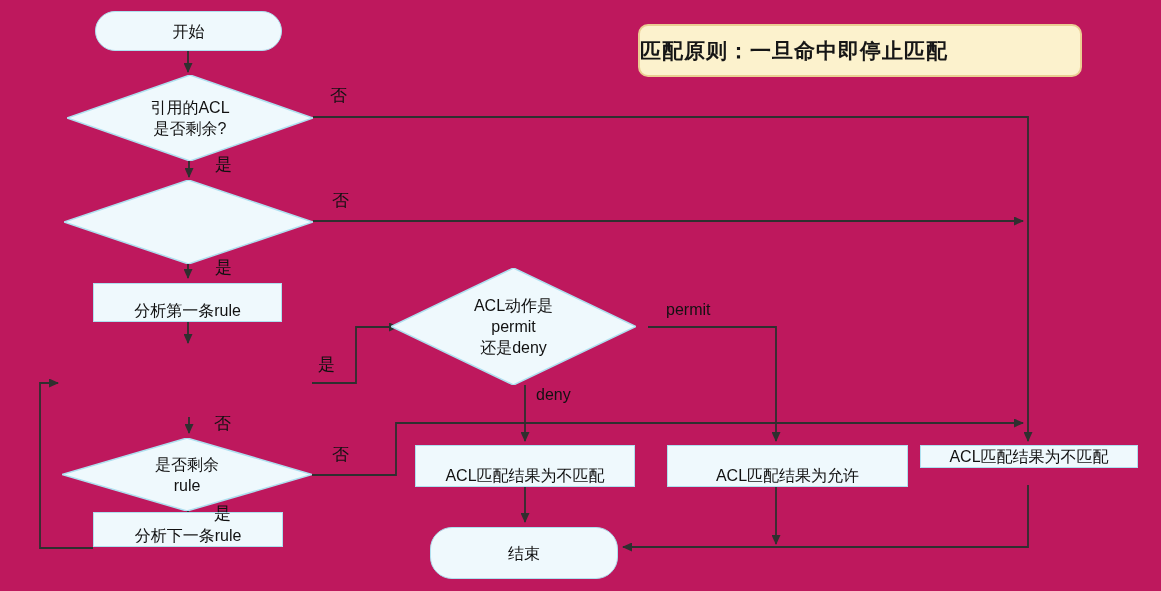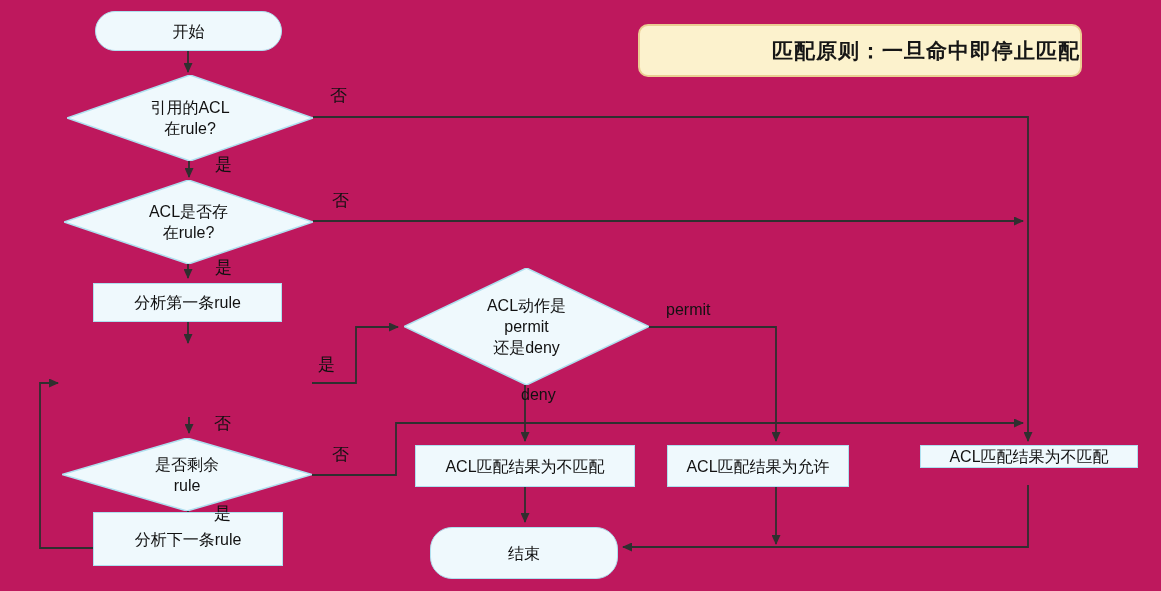"匹配原则：一旦命中即停止匹配" .banner { justify-content: flex-end -> flex-start }
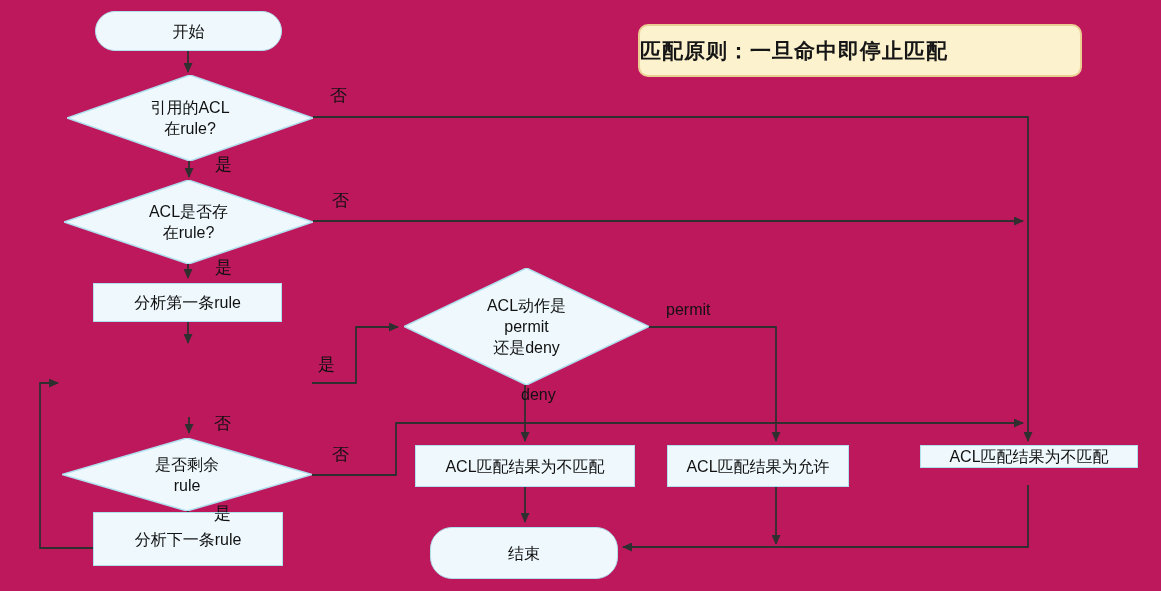"引用的ACL" span.nlabel { text: 在rule -> 是否剩余 }
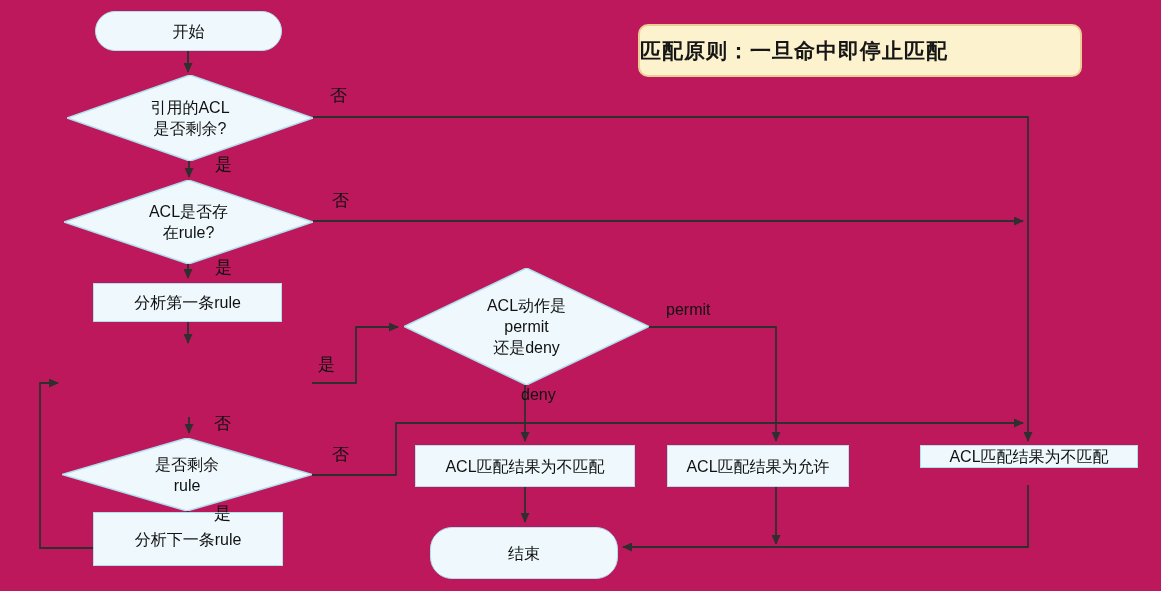"ACL是否存" span.nlabel { html: <span>ACL是否存 在rule?</span> -> none }
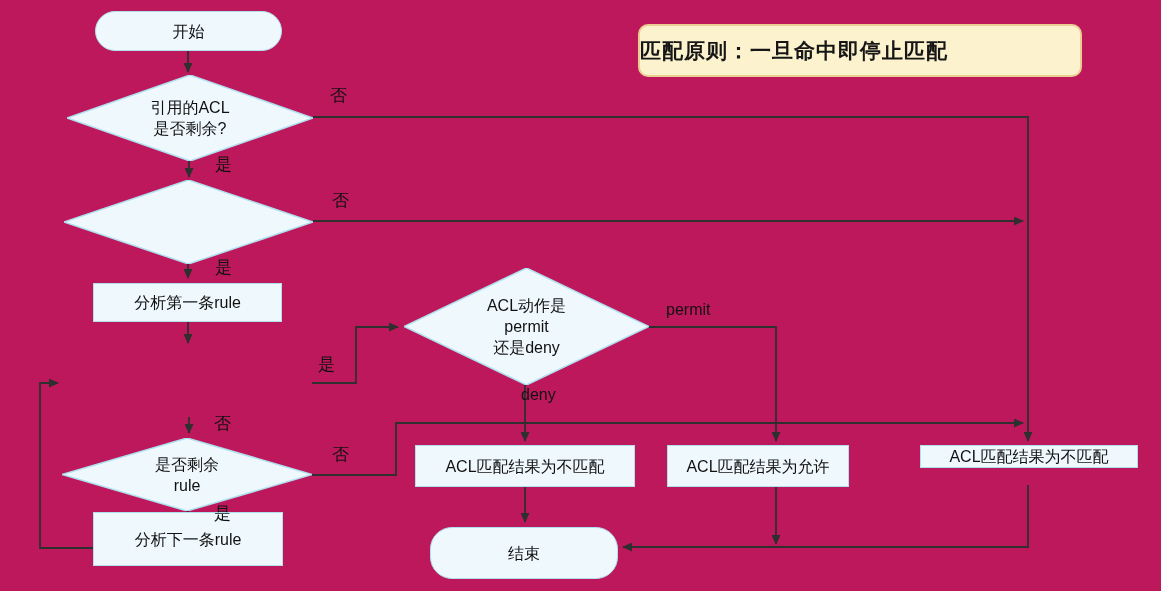"分析第一条rule" .rectnode { align-items: none -> flex-end }
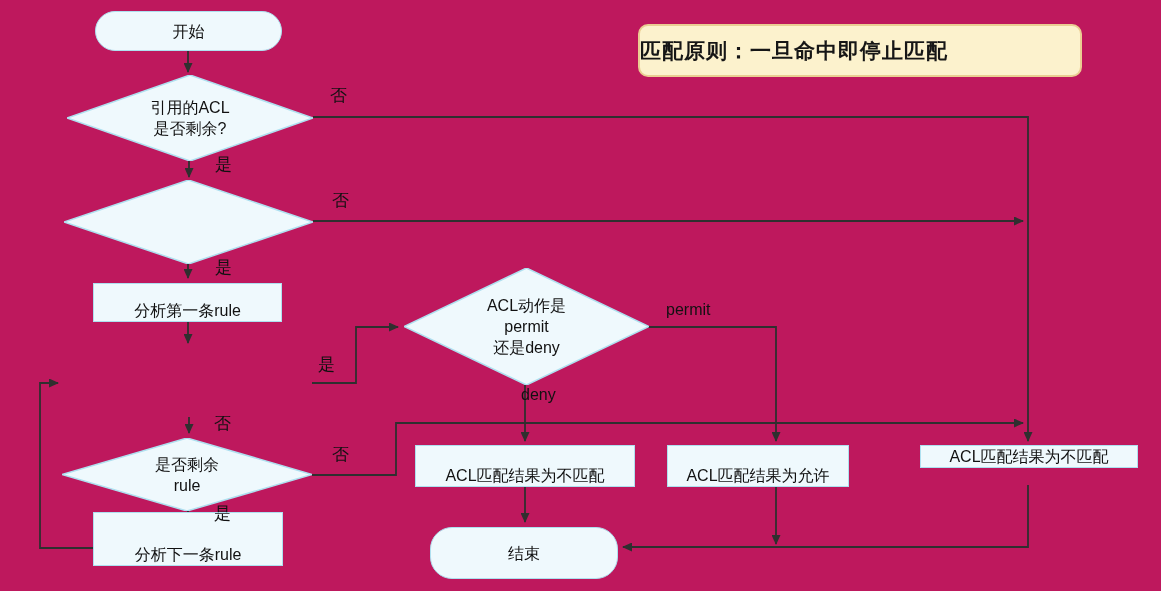"ACL动作是" div.node { left: 404px -> 391px }
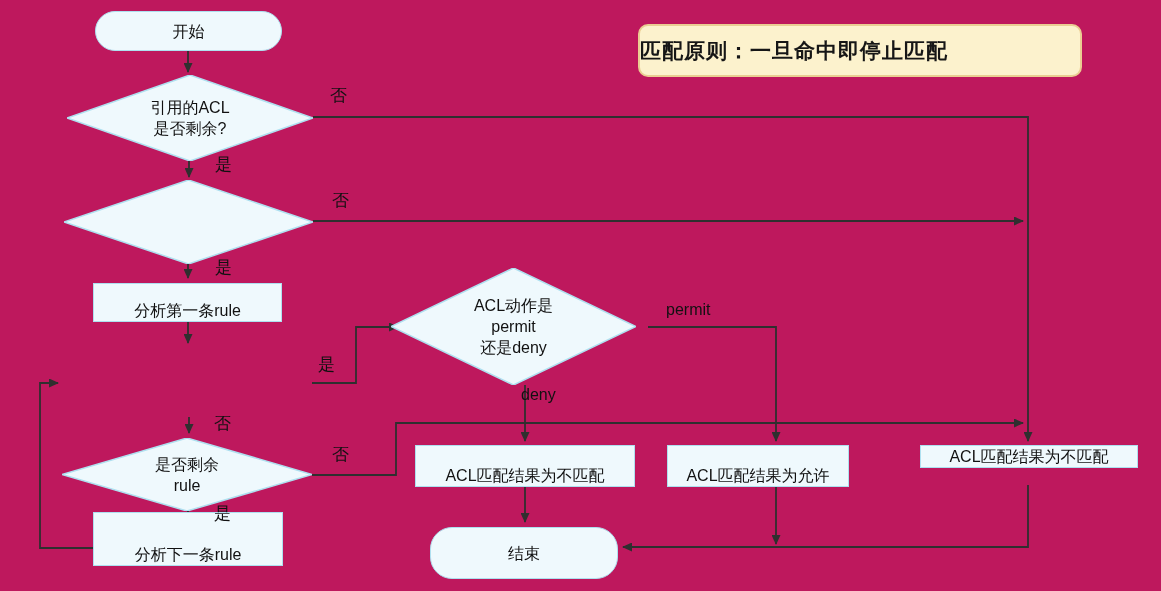"deny" span.elabel { left: 521px -> 536px }
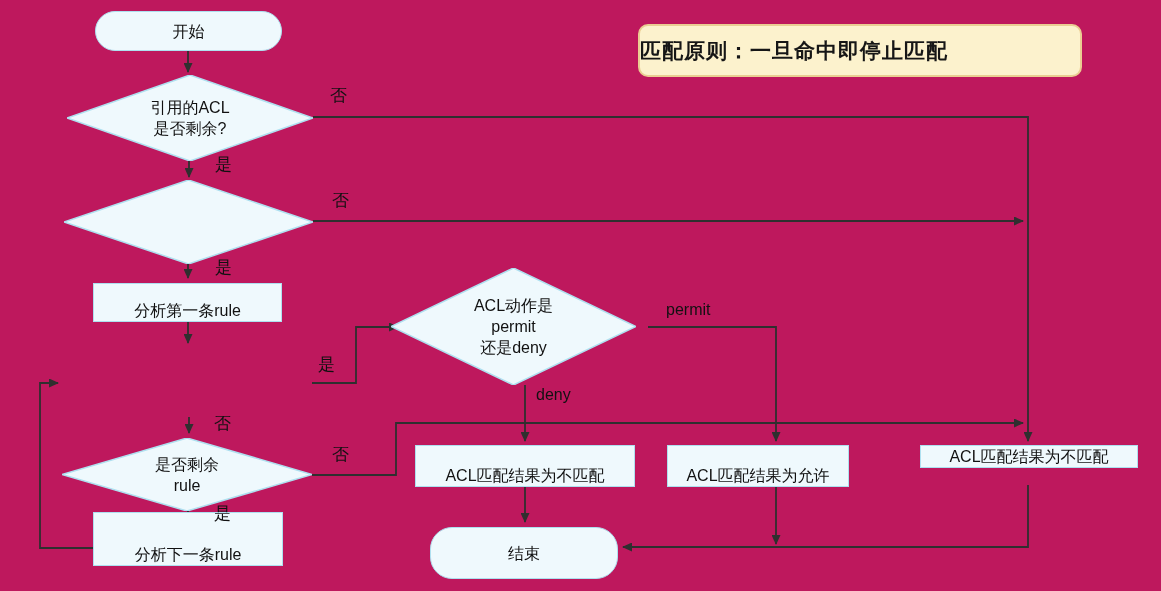"ACL匹配结果为允许" div.node { width: 182px -> 241px }
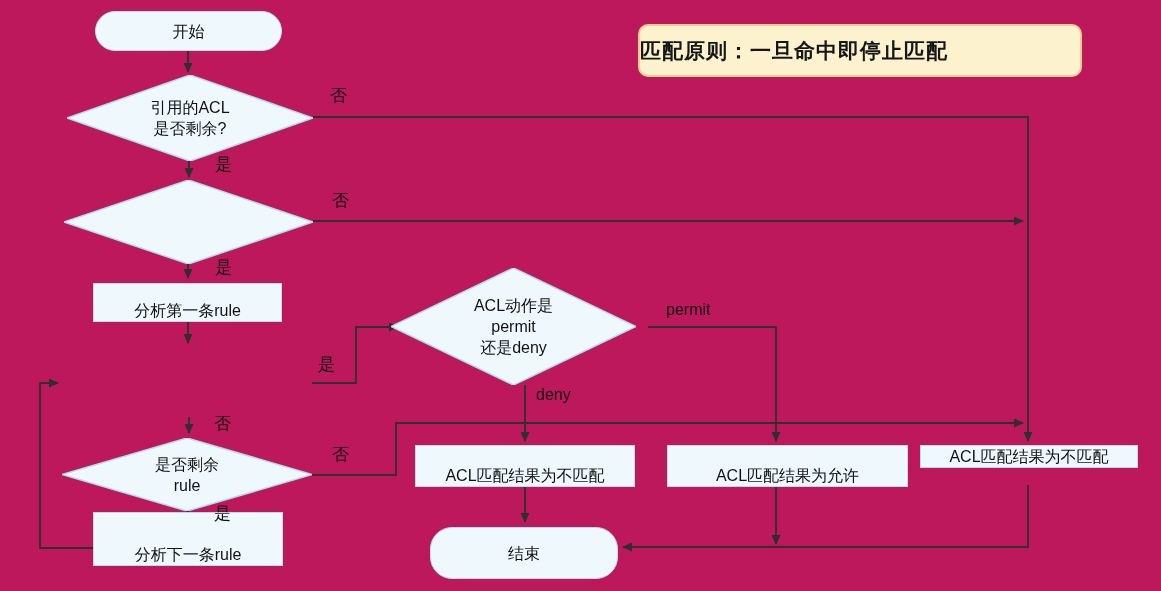"分析下一条rule" div.node { height: 54px -> 35px }
